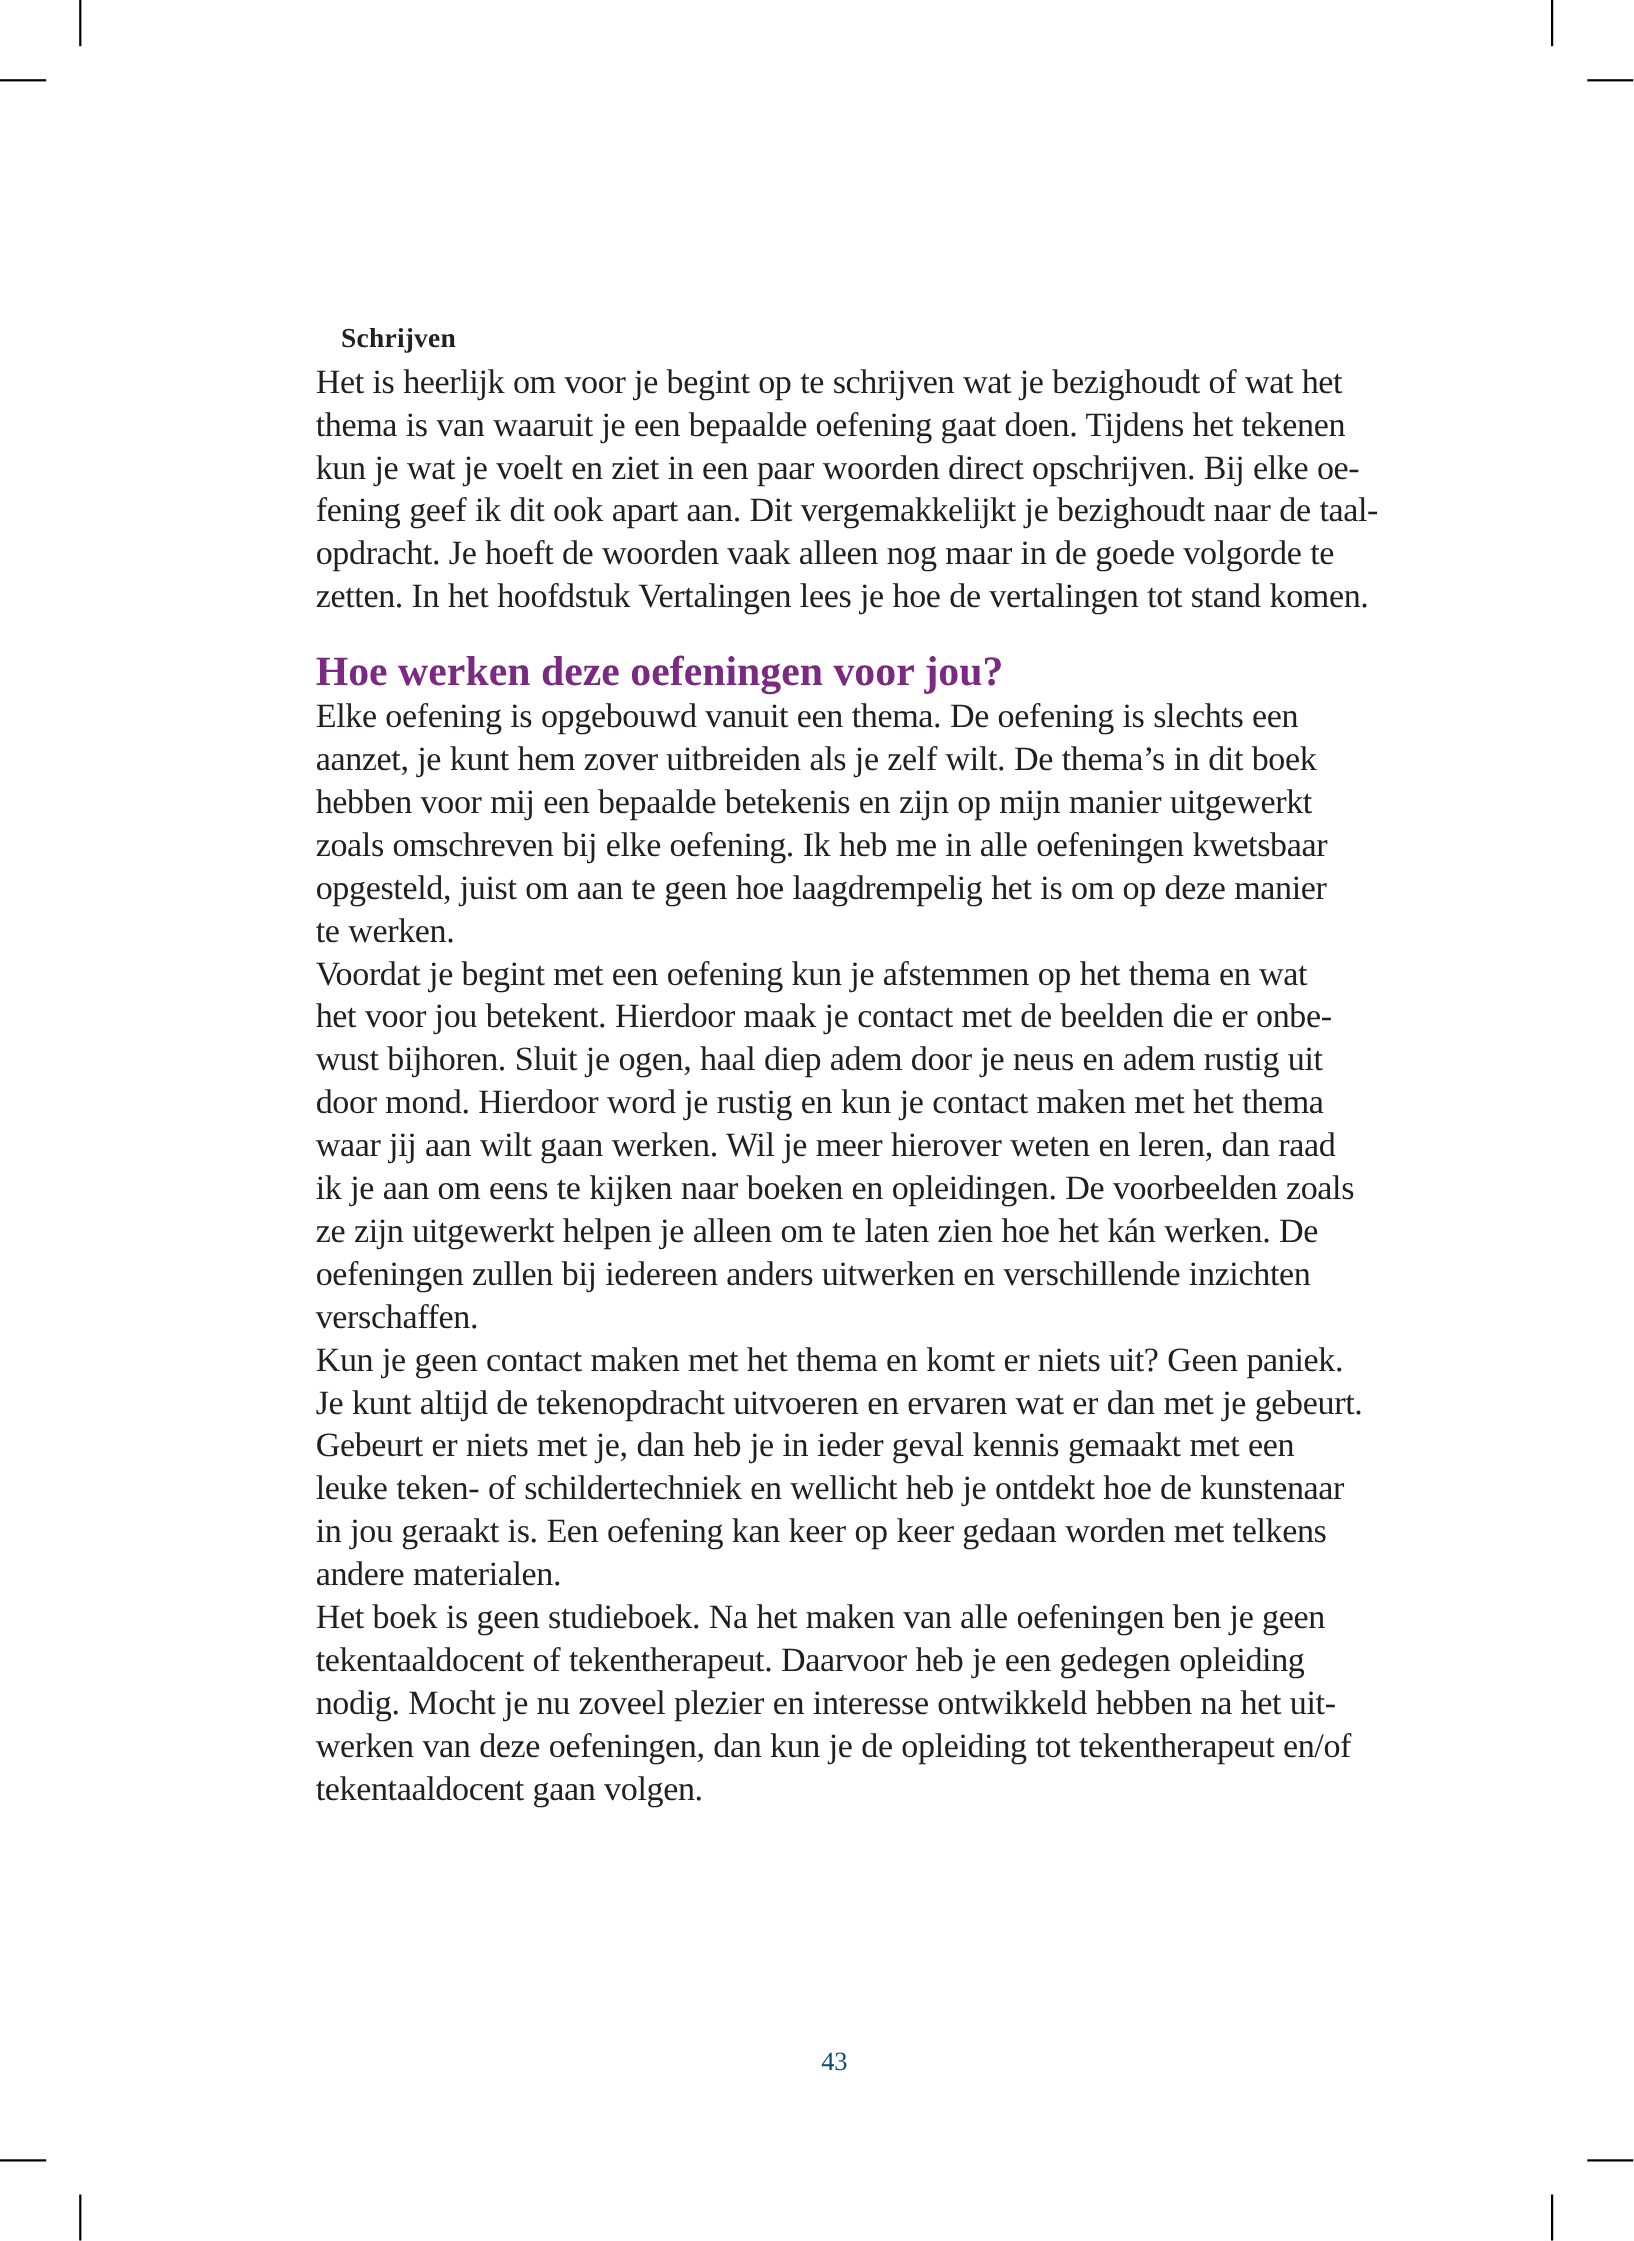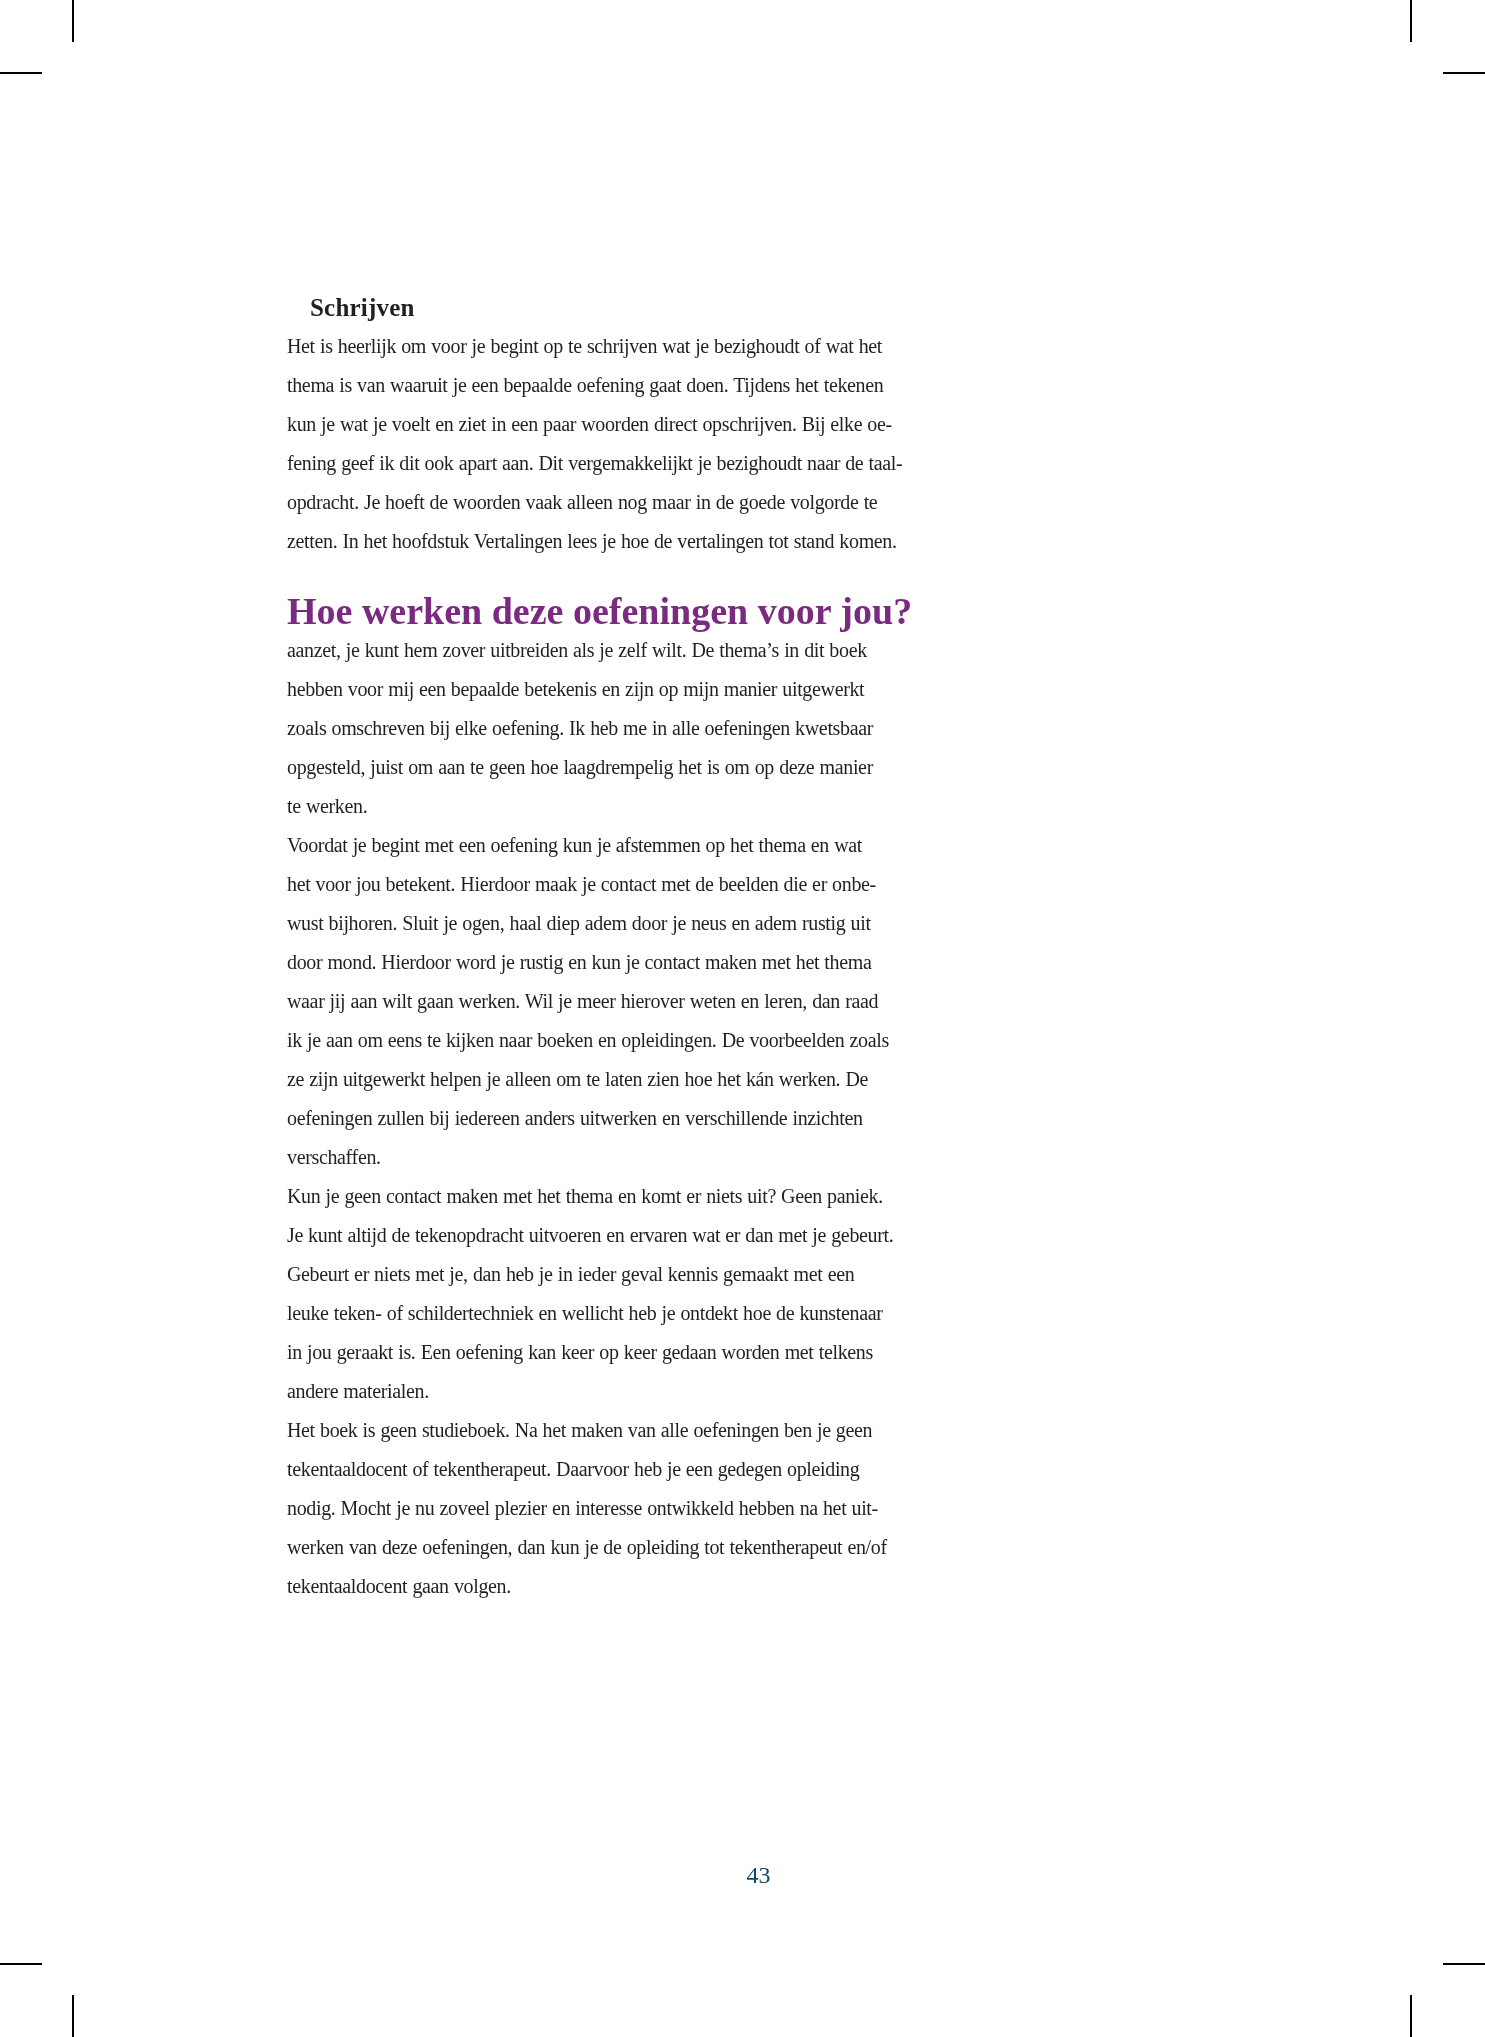"Het is heerlijk om voor" .para { font-size: 20px -> 31px }
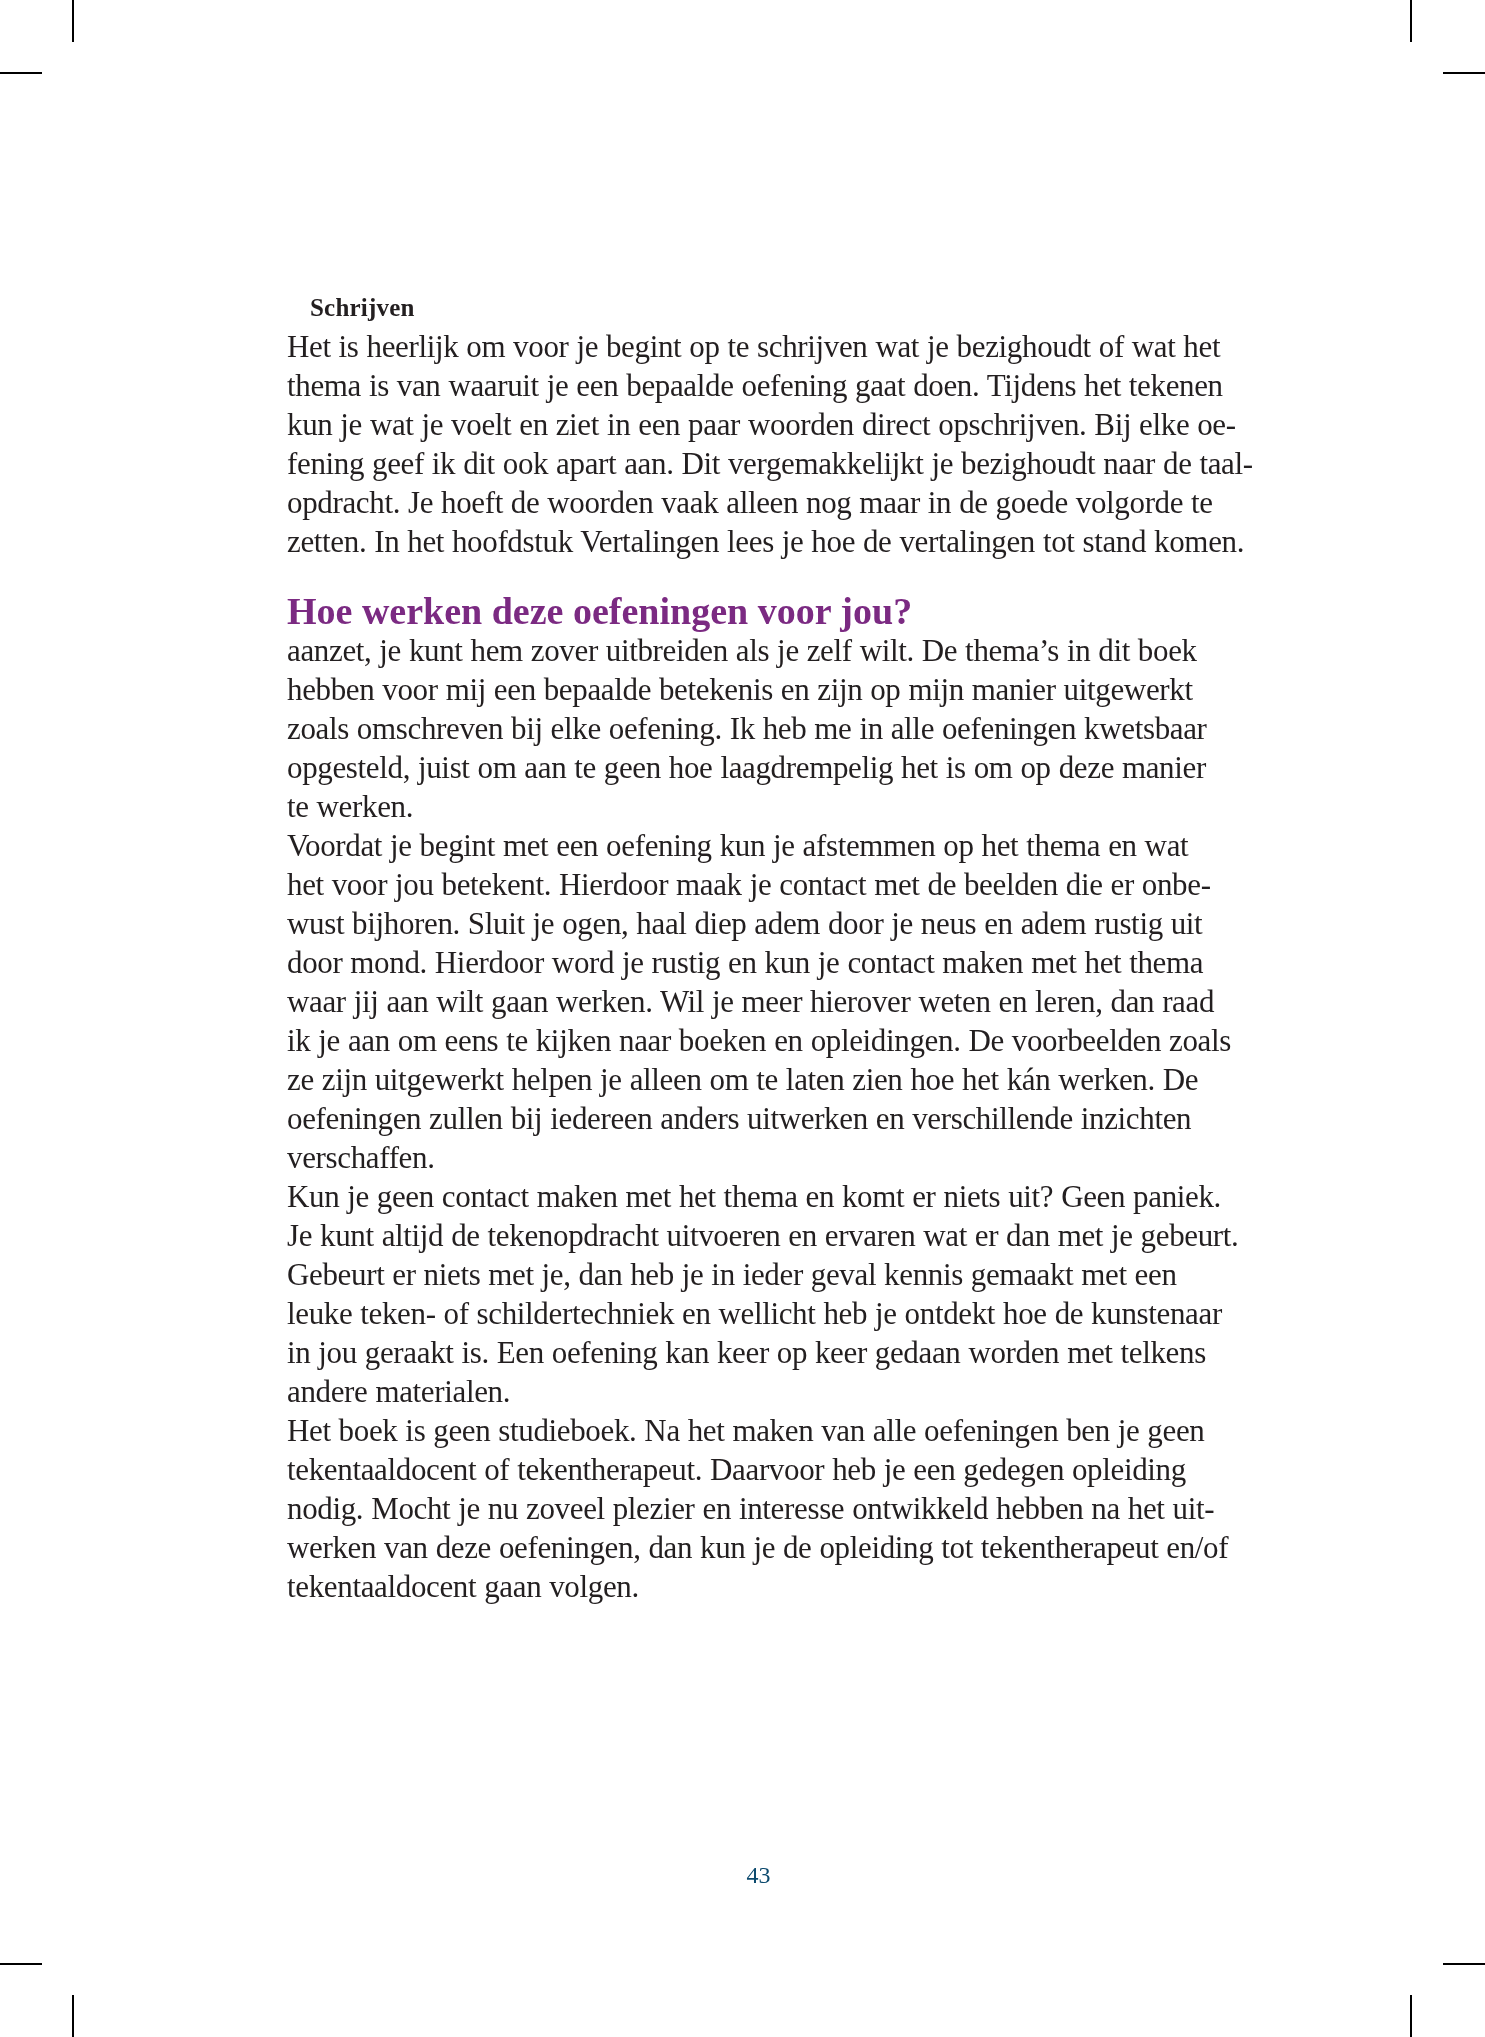"Elke oefening is opgebouwd vanuit" span.line { html: none -> <span>Elke oefening is opgebouwd vanuit een thema. De oefening is slechts een</span> }
